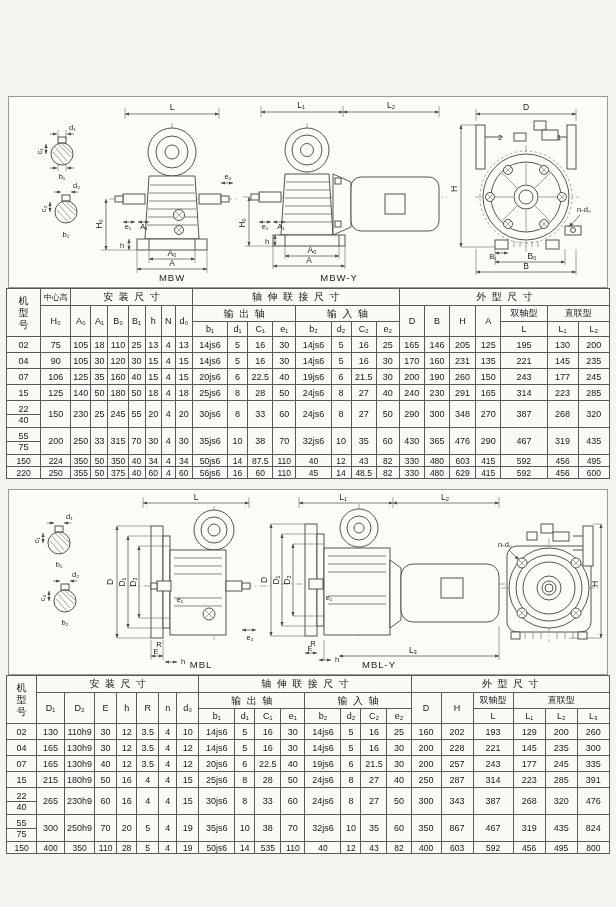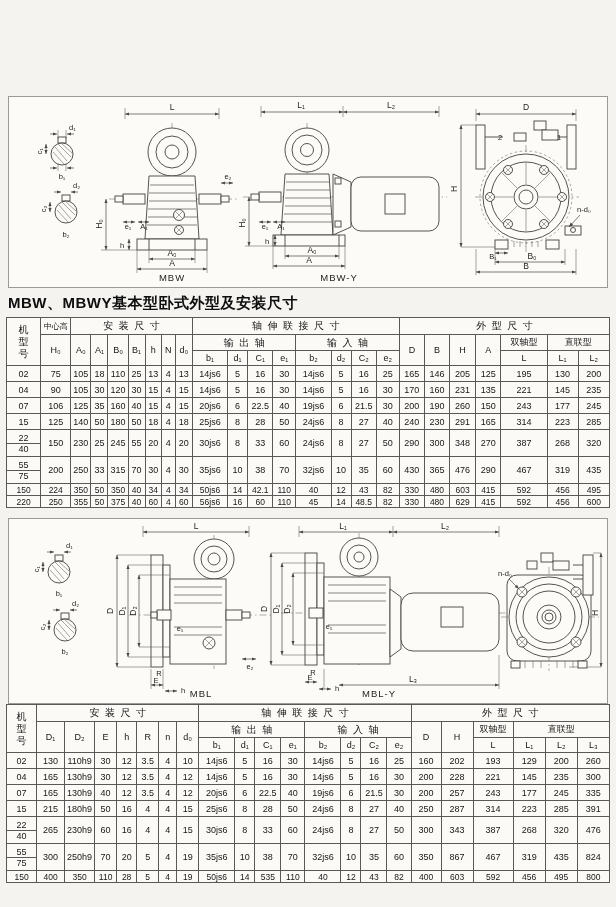"MBW、MBWY基本型卧式外型及安装尺寸" h2.sec-heading { html: <h2>MBW、MBWY基本型卧式外型及安装尺寸</h2> -> none }
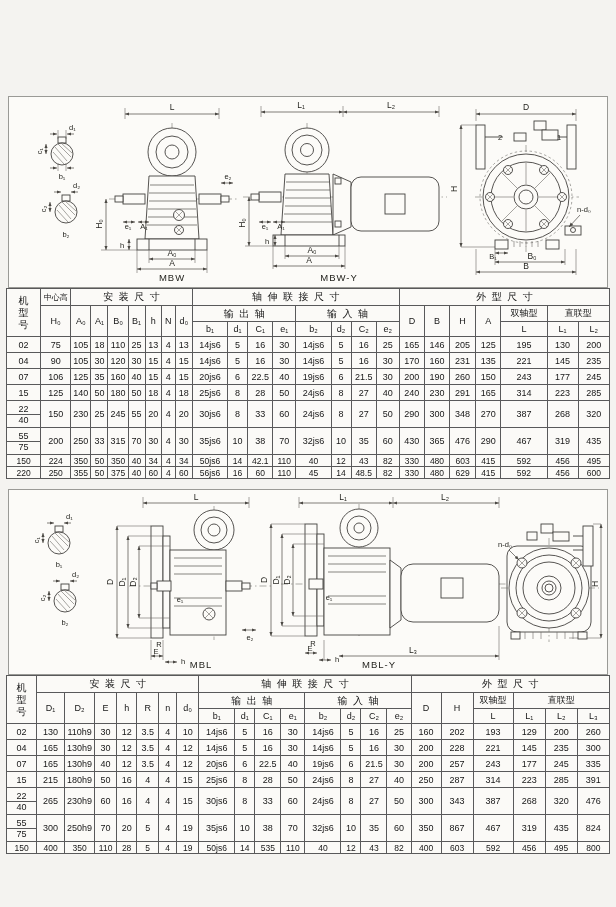"42.1" td { text: 42.1 -> 87.5 }
